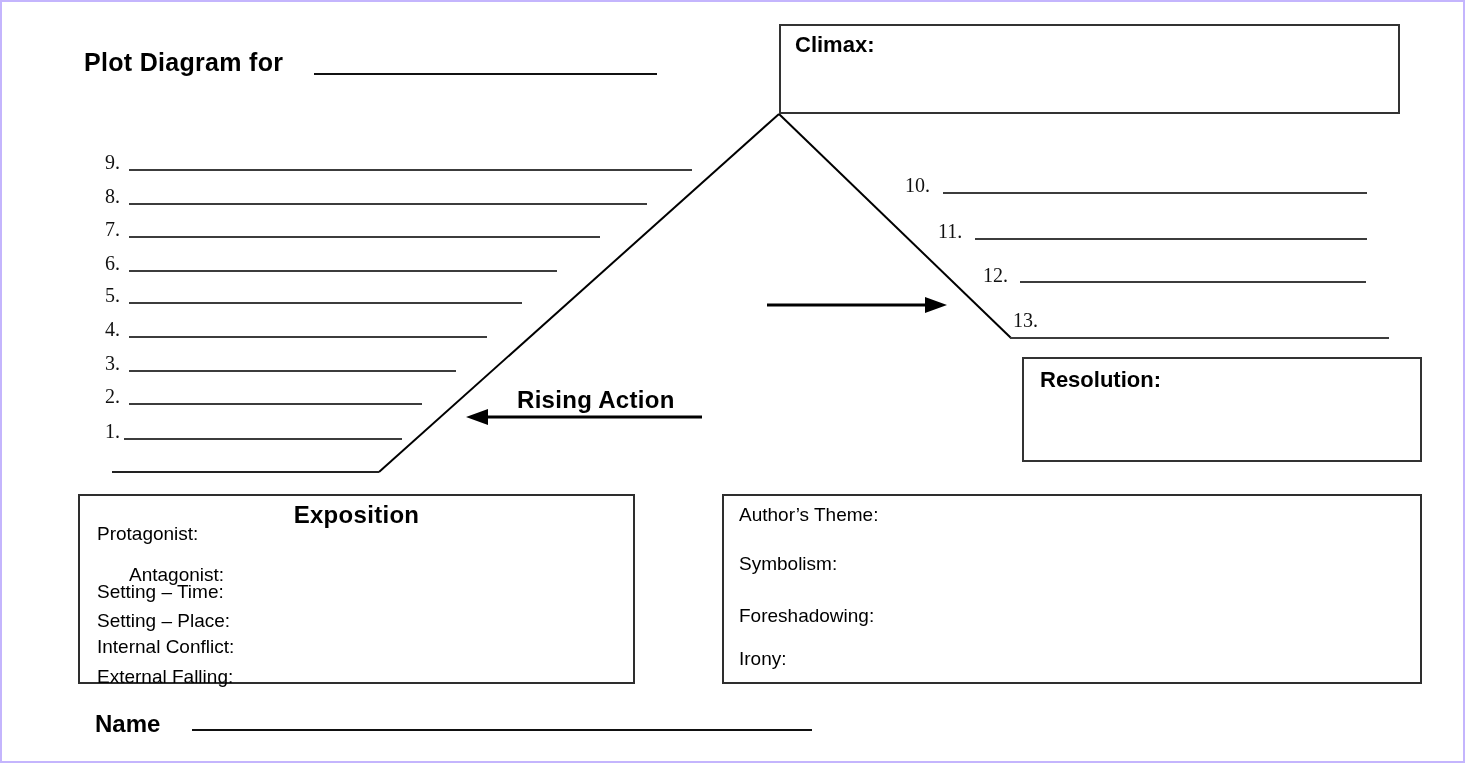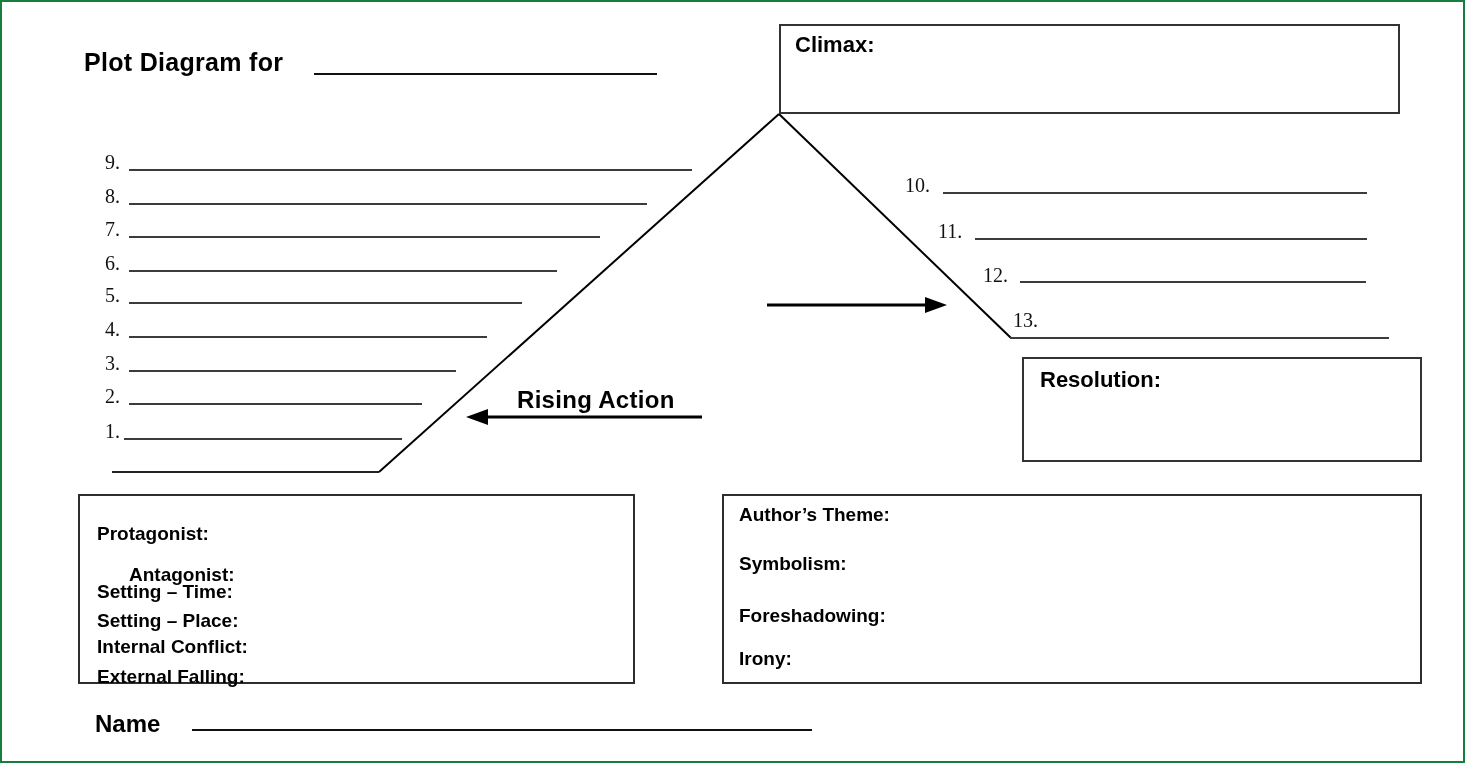"Plot Diagram for" .page { border: 2px solid #15803d -> 2px solid #c4b5fd }
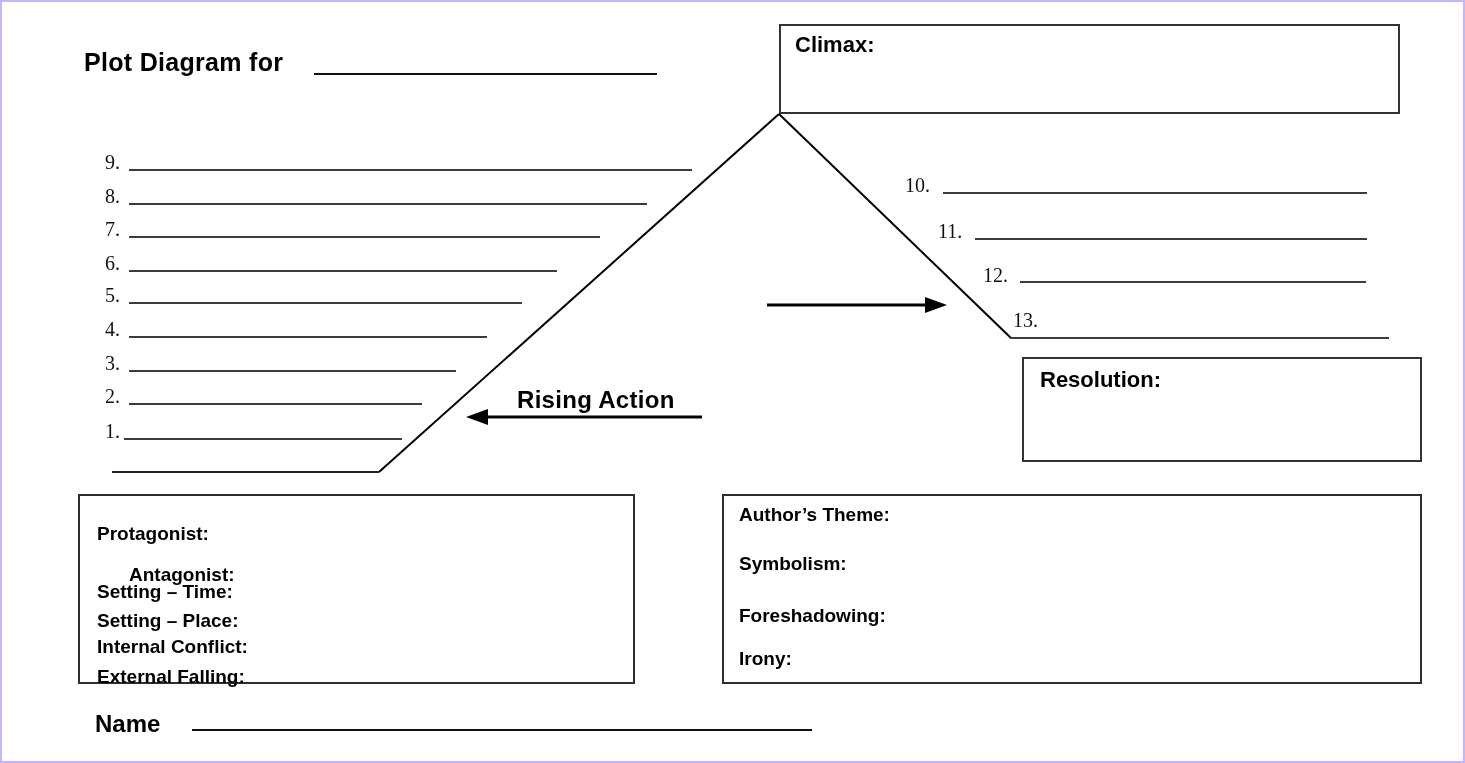"Exposition" div.expo-title { html: none -> <div>Exposition</div> }
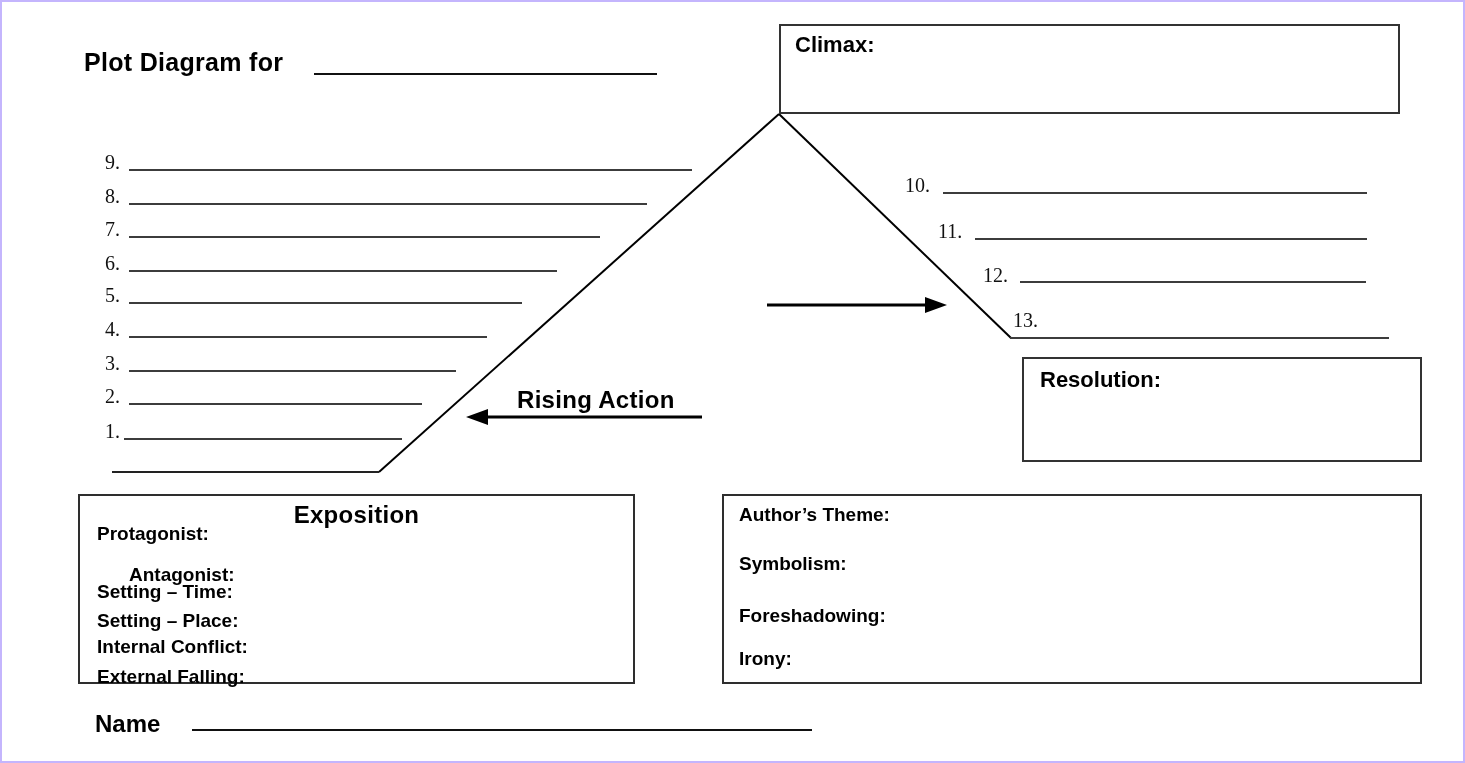"Author’s Theme:" .field { font-weight: bold -> normal }
